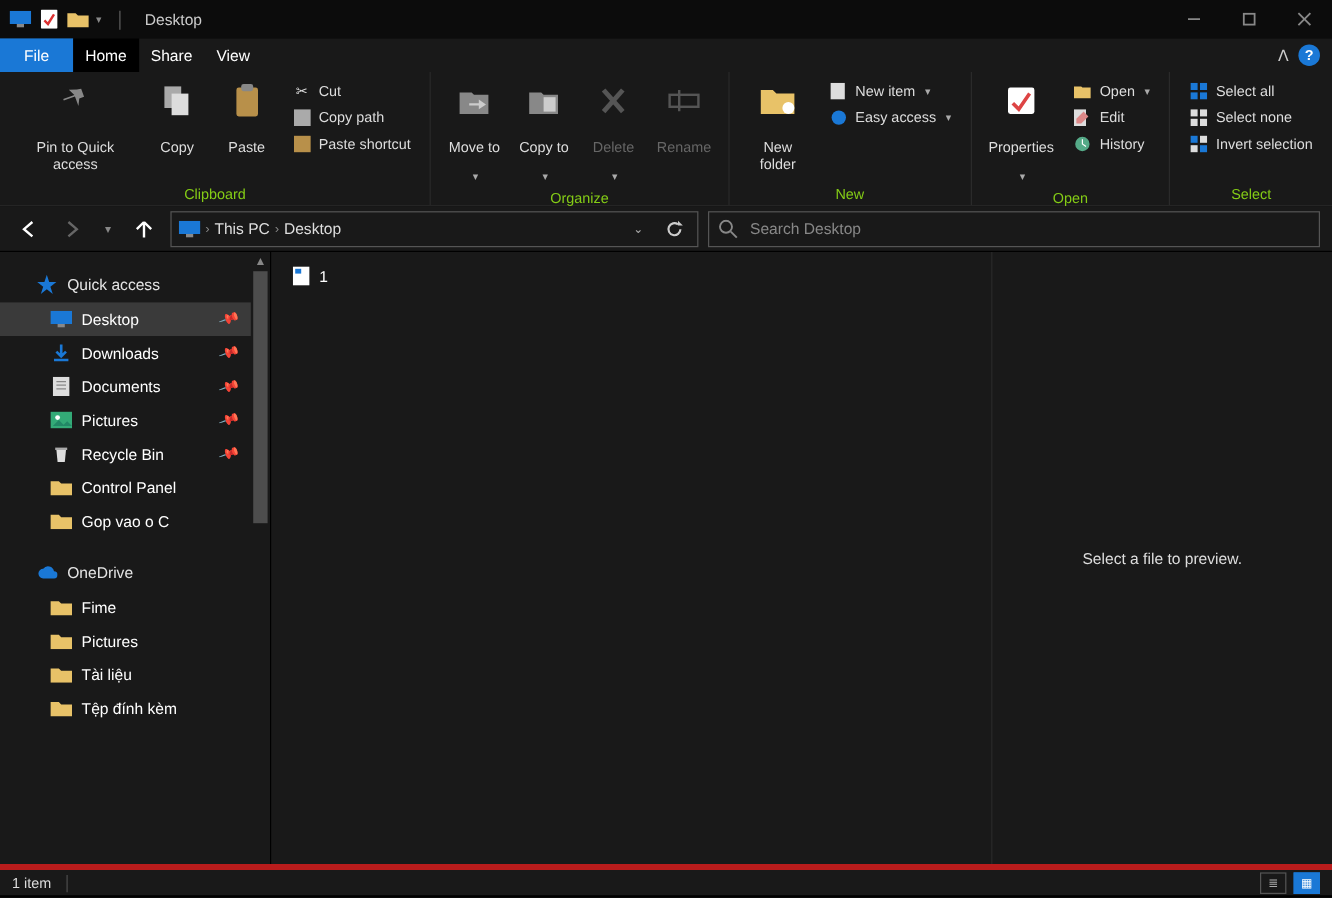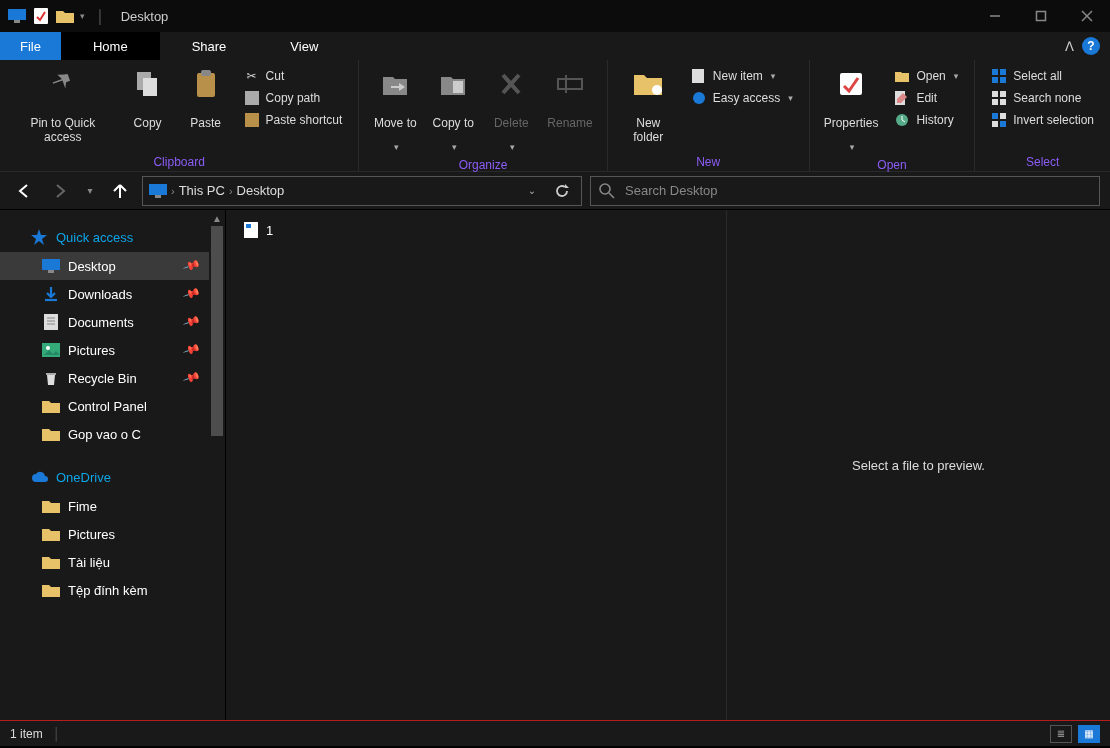"Home" .tab { padding: 0 32px -> 0 10px }
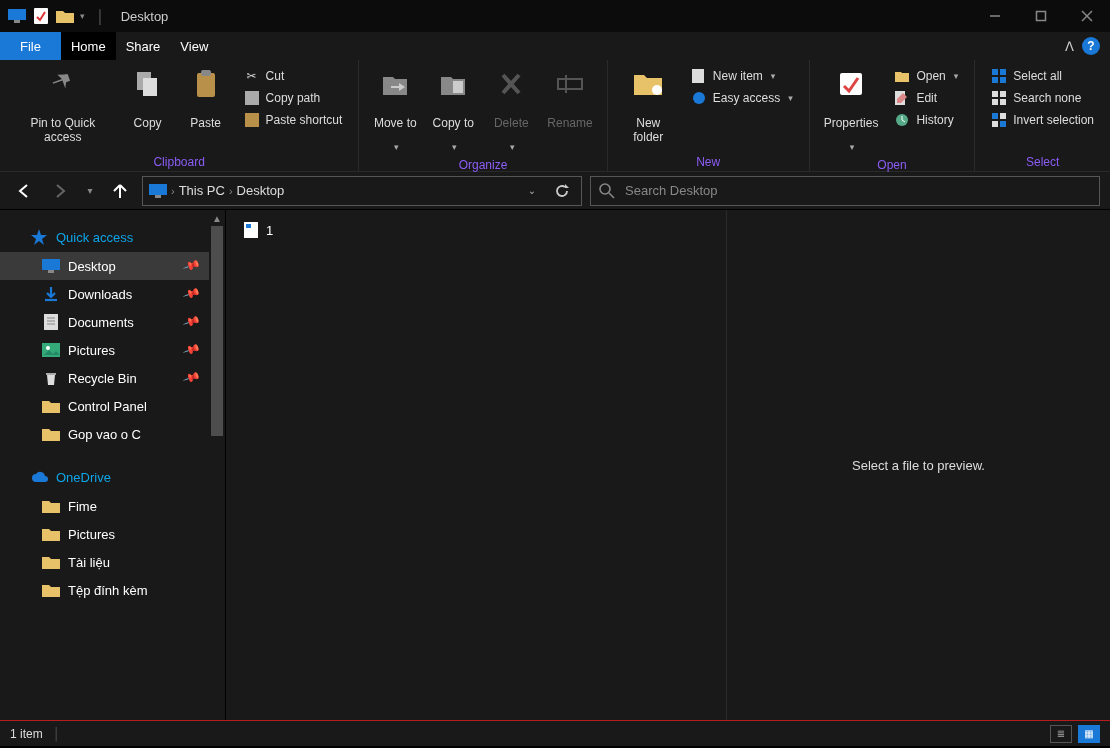"Search none" span { text: Search -> Select }
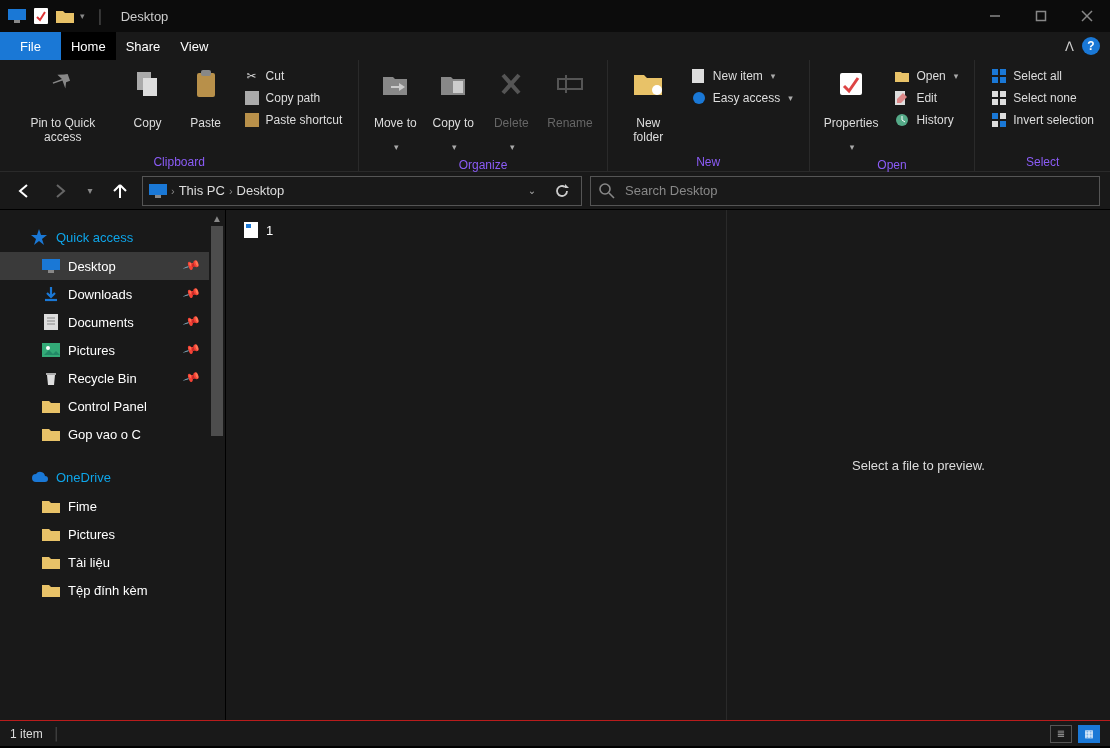"Clipboard" .group-label { color: #8b5cf6 -> #84cc16 }
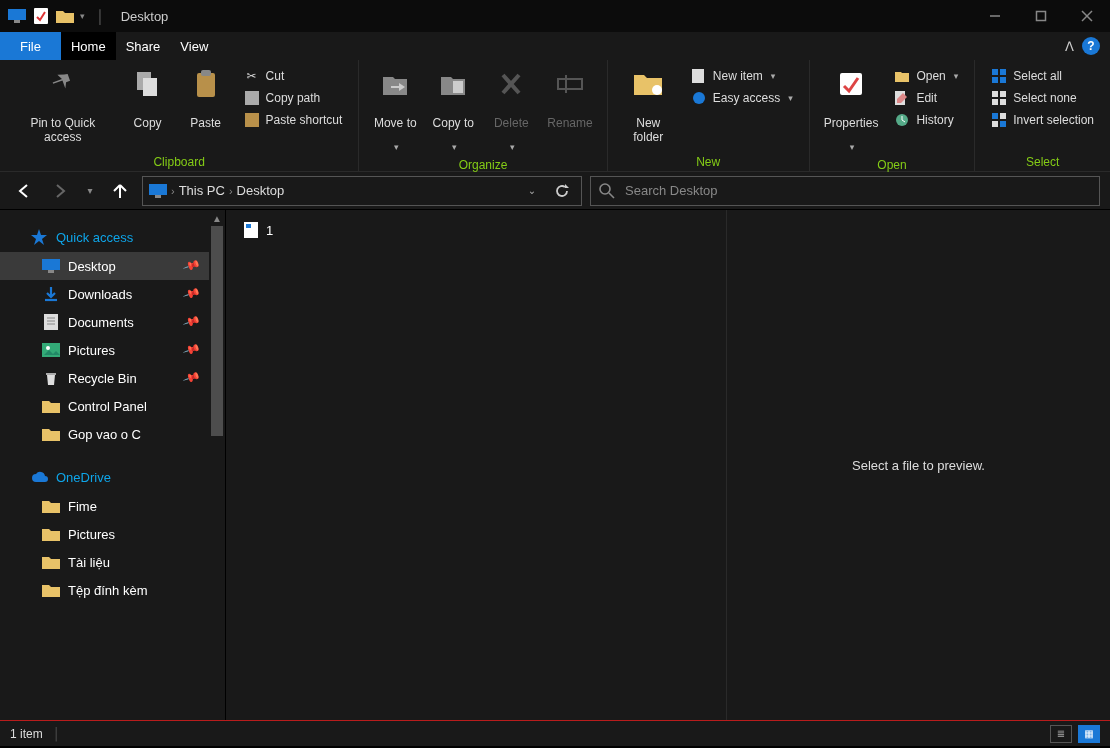"Quick access" .tree-group-title { color: #0ea5e9 -> #e5e5e5 }
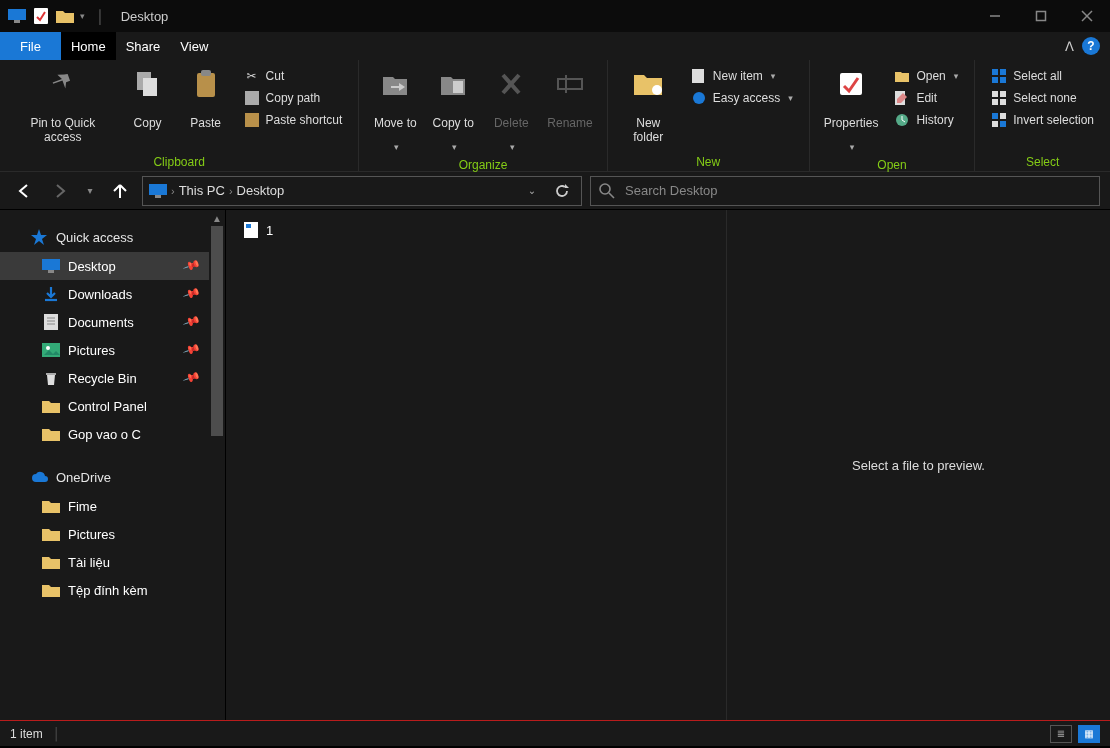"Select a file to preview." .preview { width: 384px -> 284px }
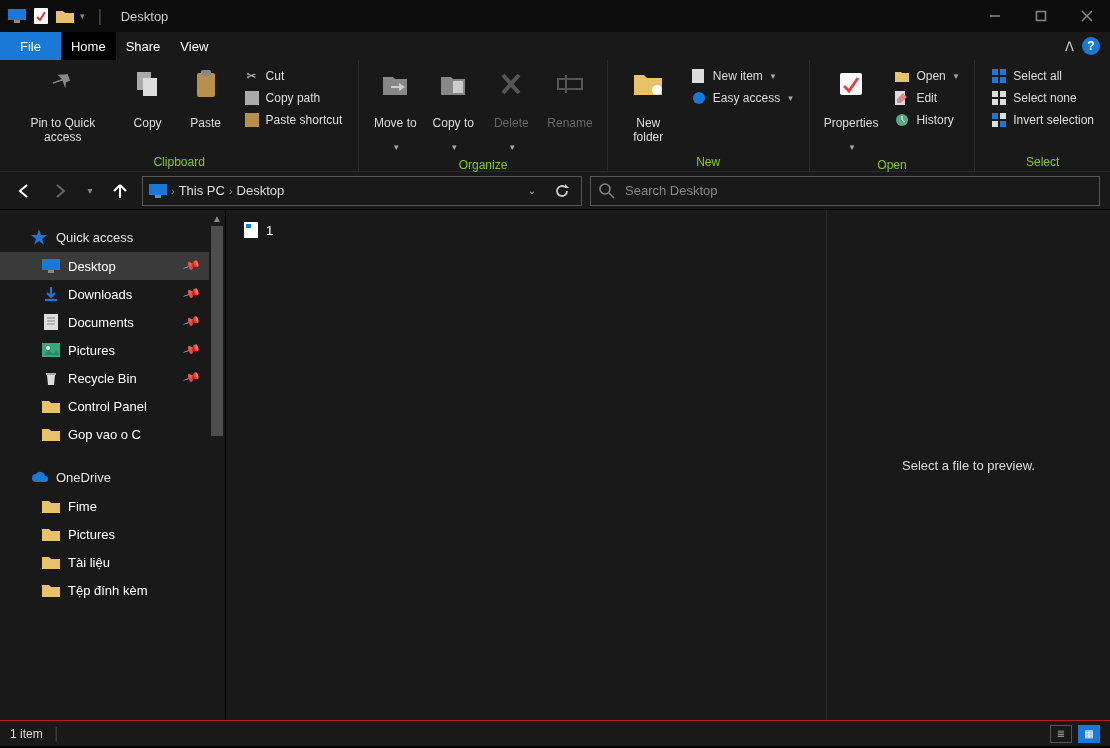"1 item" .status { border-top: 1px solid #b91c1c -> 5px solid #b91c1c }
